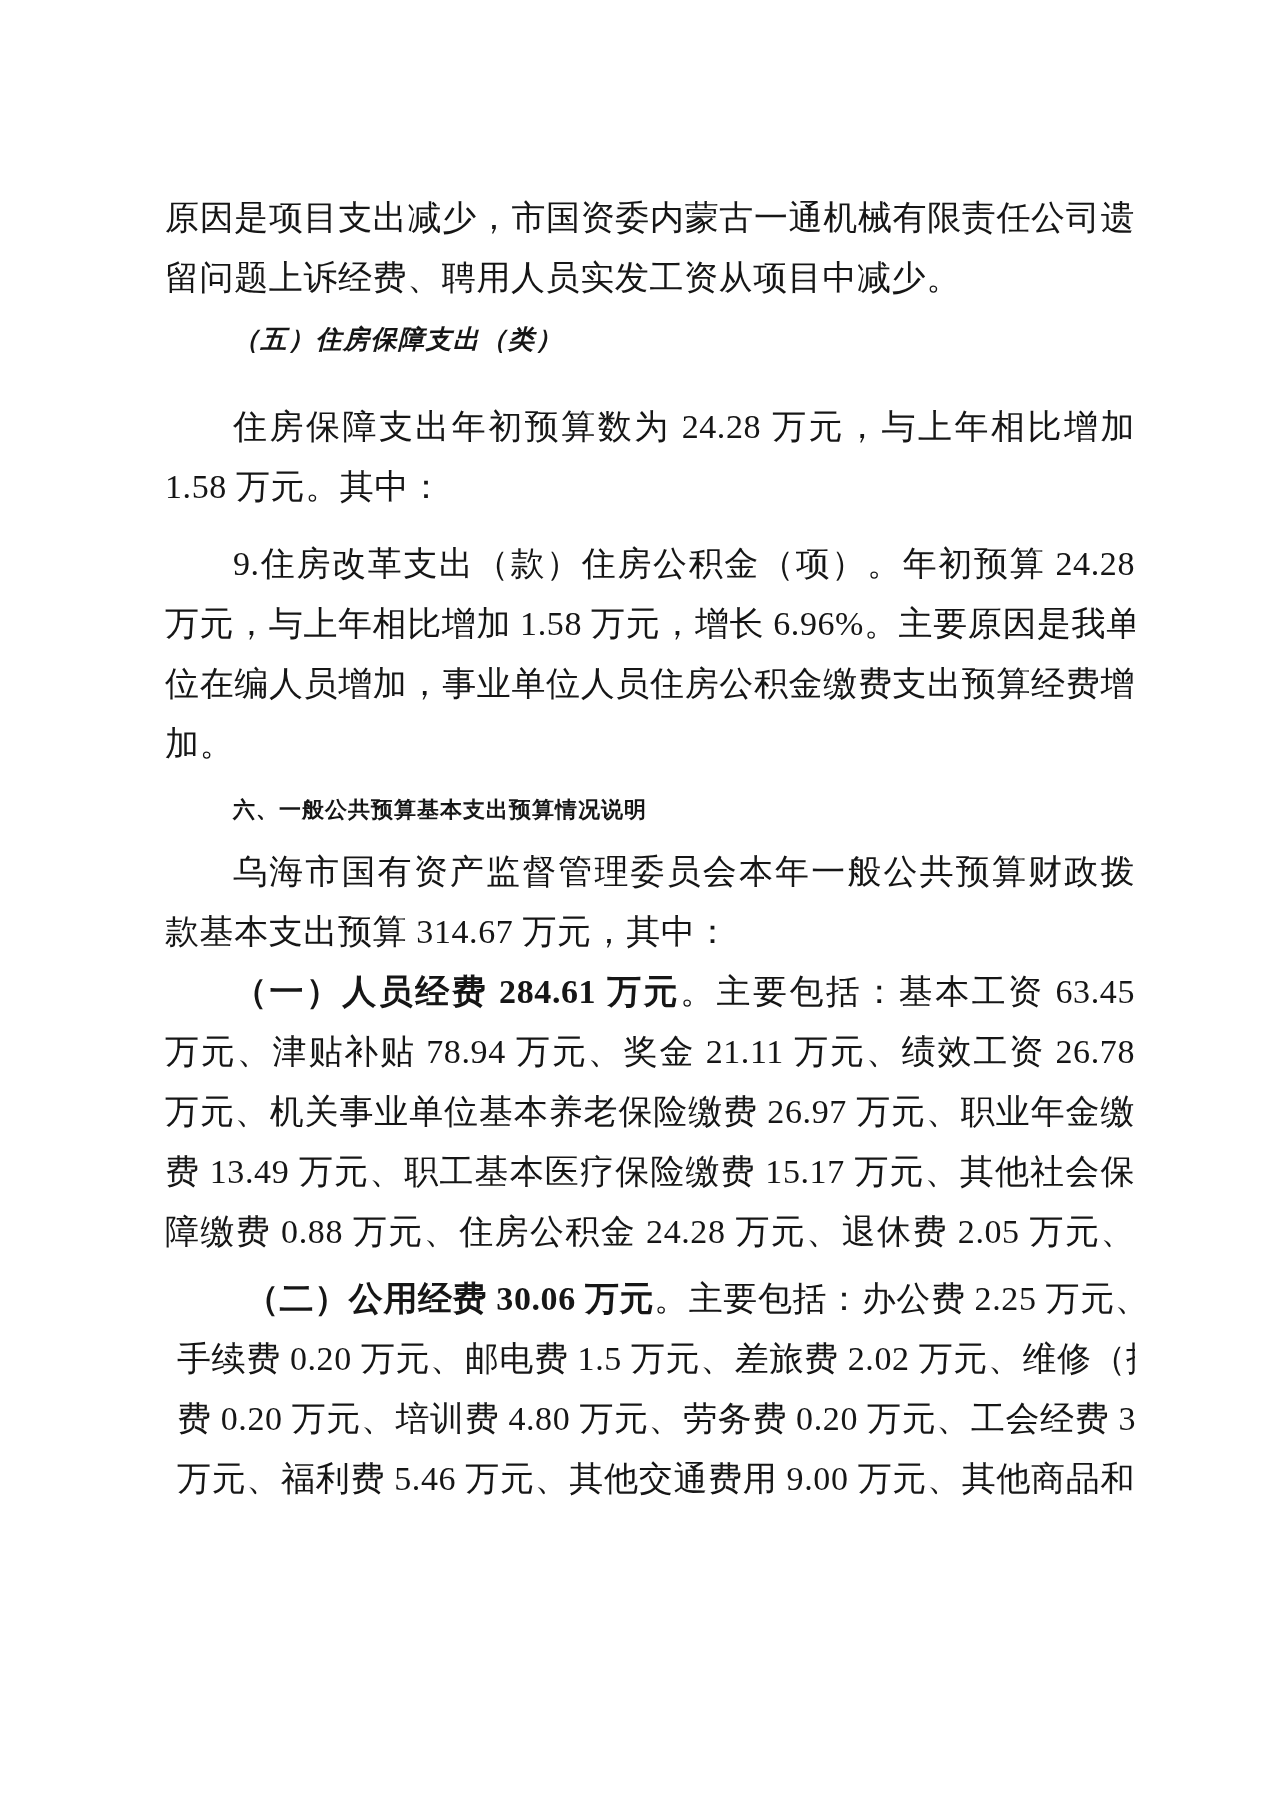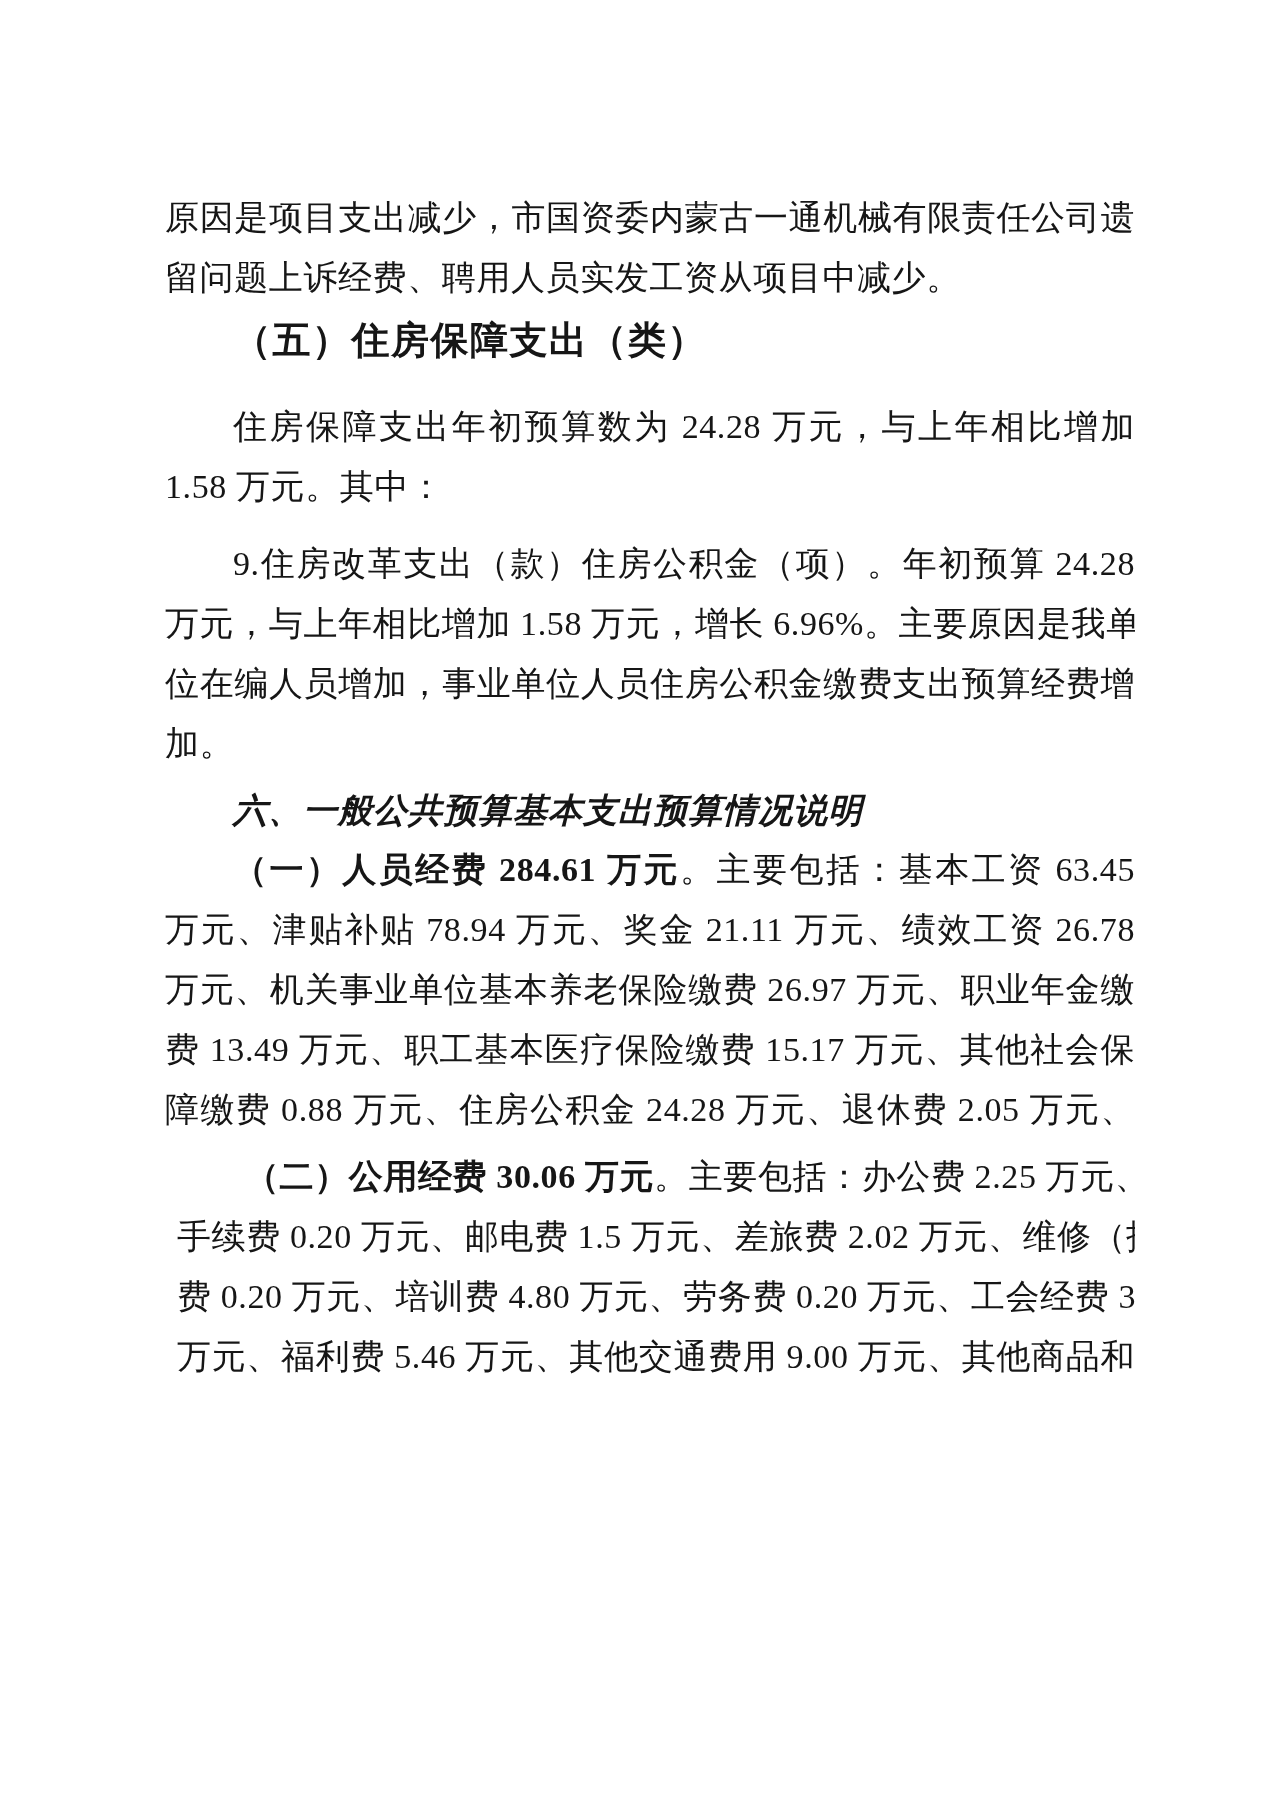"（五）住房保障支出（类）" .h-kai .line { font-size: 38px -> 26px; font-style: none -> italic }
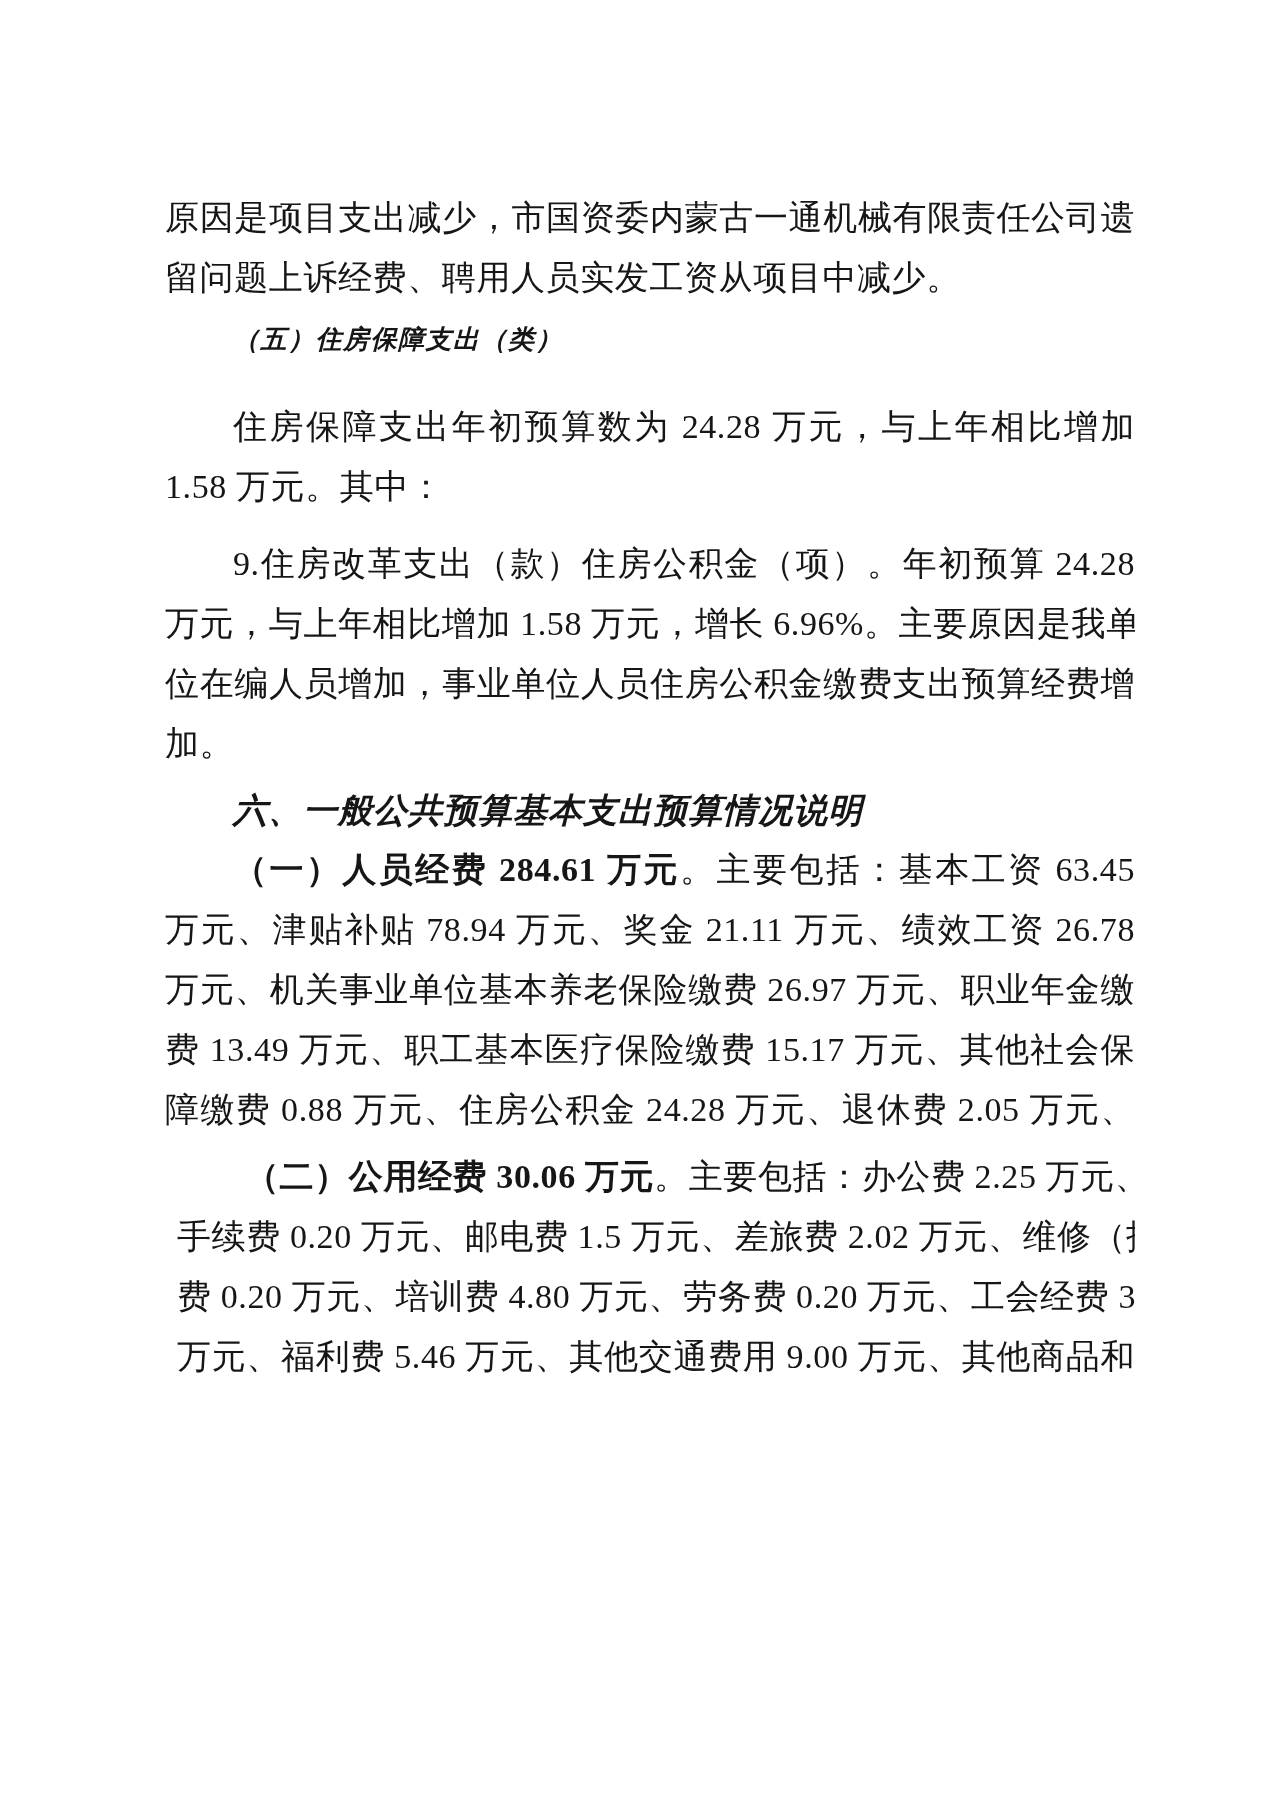"六、一般公共预算基本支出预算情况说明" .h-hei .line { font-size: 34px -> 22px; font-style: italic -> none }
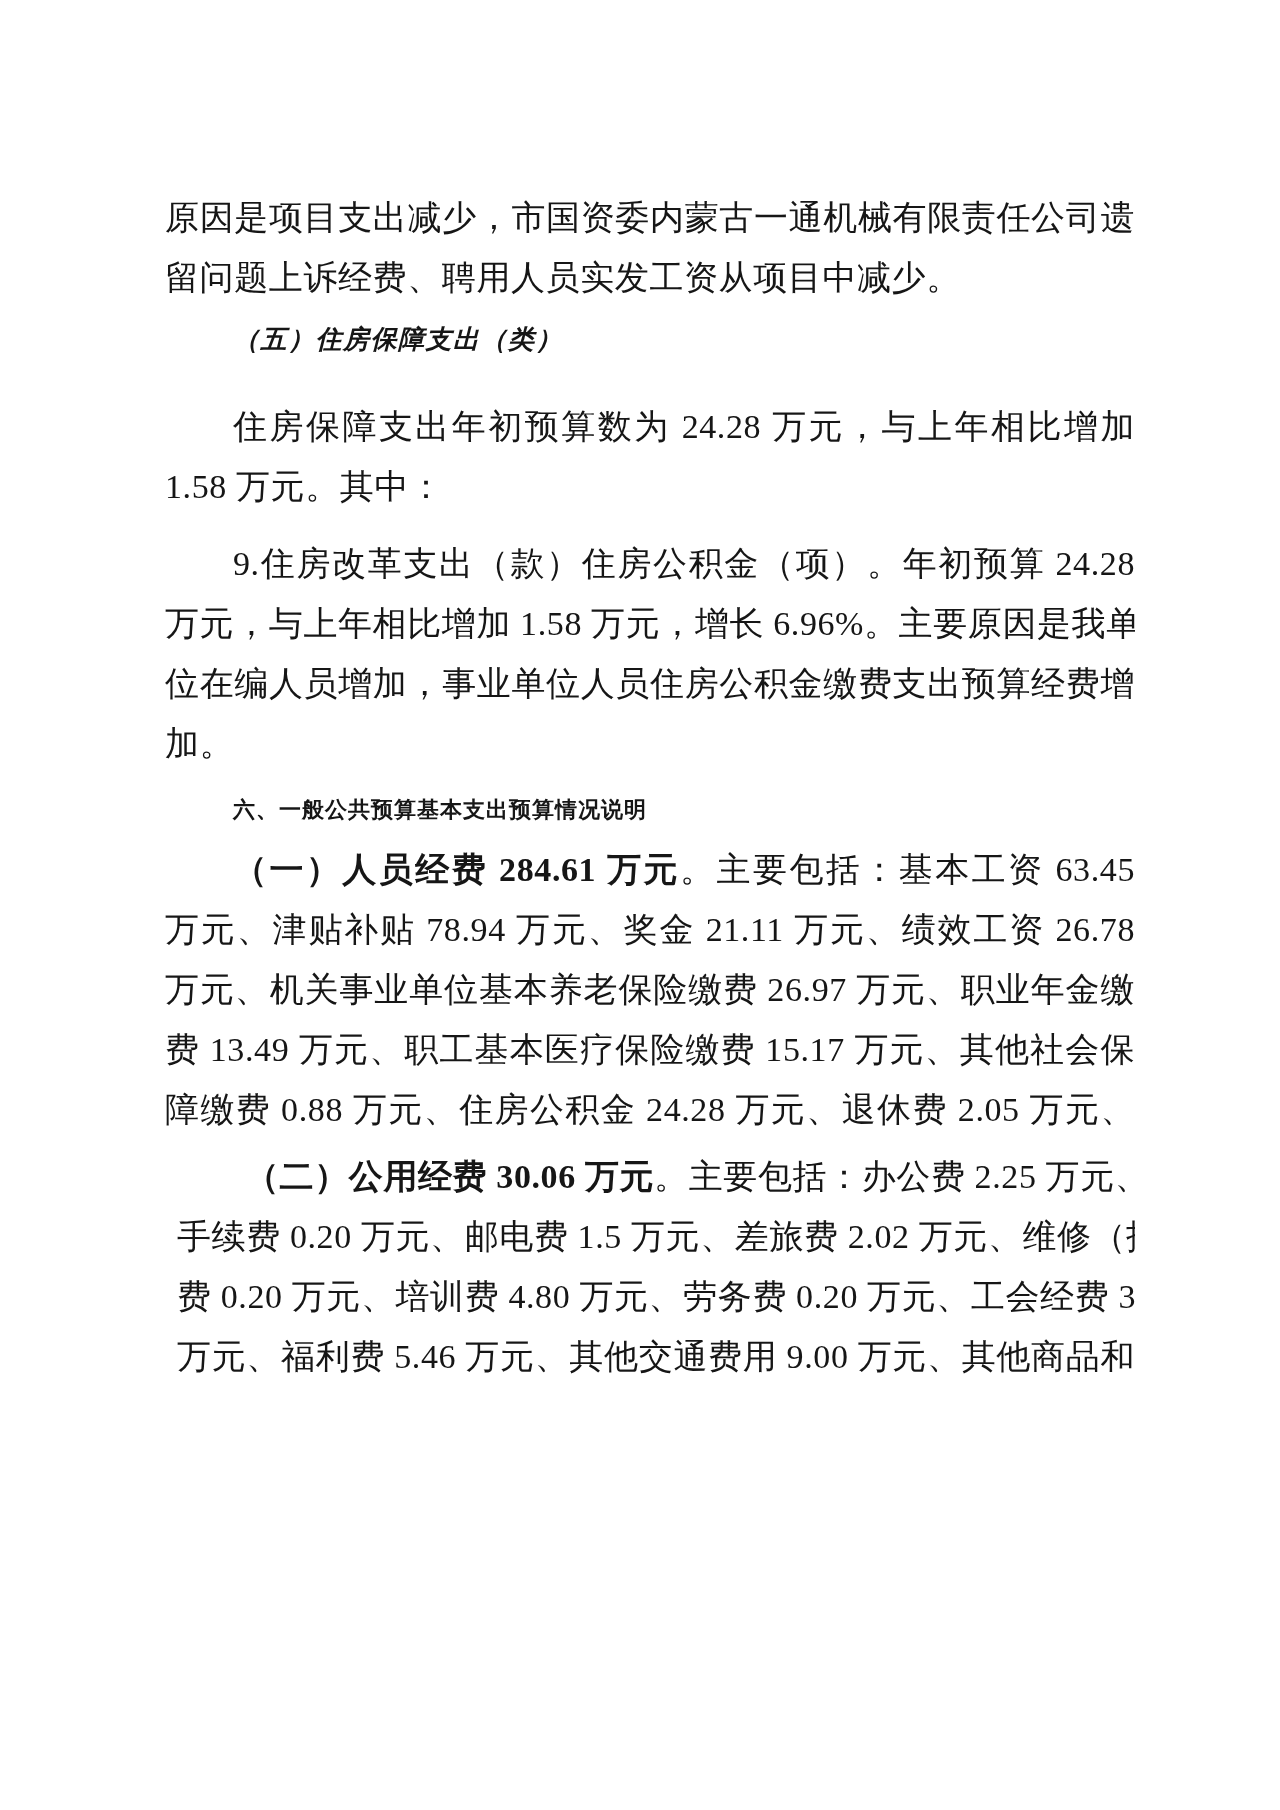"乌海市国有资产监督管理委员会本年一般公共预算财政拨" div.block { html: none -> <div> <div><span>乌海市国有资产监督管理委员会本年一般公共预算财政拨</span></div> <div><span>款基本支出预算 314.67 万元，其中：</span></div> </div> }
